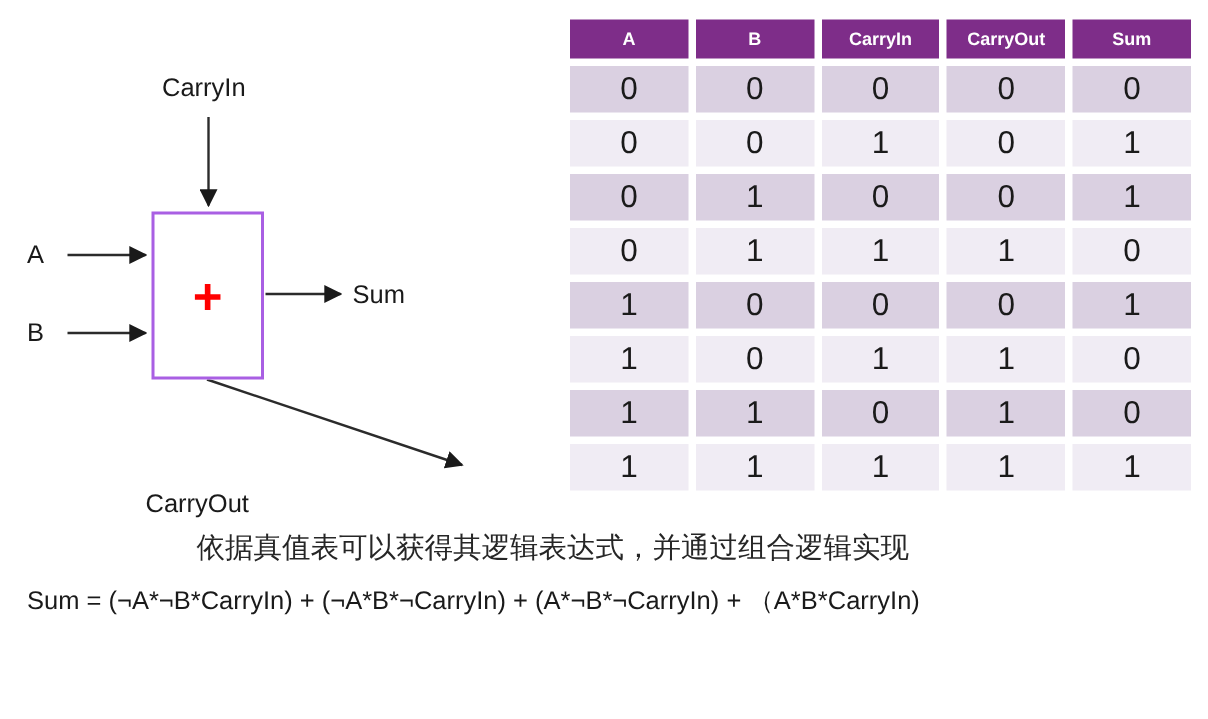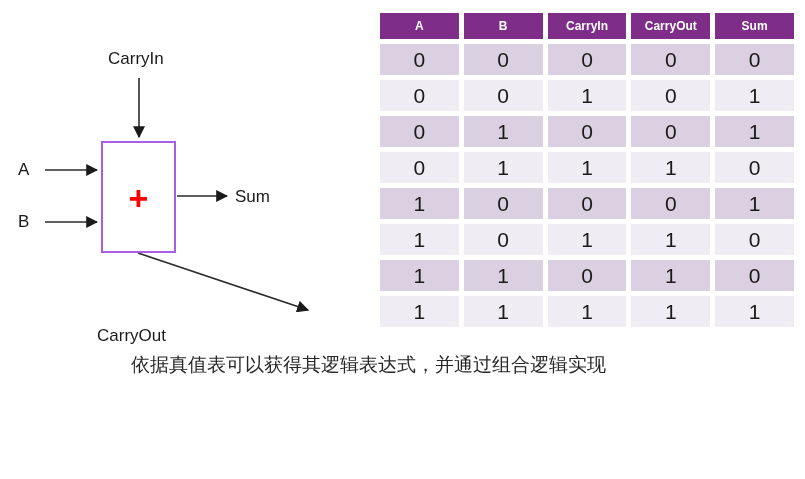"Sum = (¬A*¬B*CarryIn) + (¬A*B*¬CarryIn)" div { html: none -> <div>Sum = (¬A*¬B*CarryIn) + (¬A*B*¬CarryIn) + (A*¬B*¬CarryIn) + （A*B*CarryIn)</div> }
